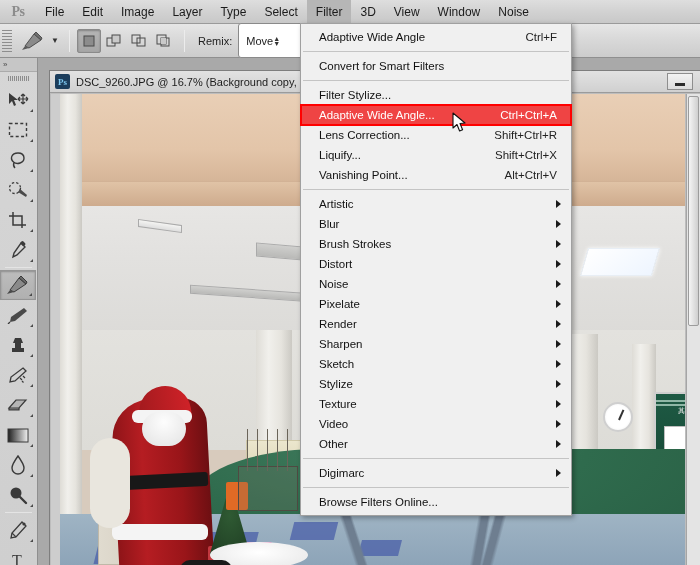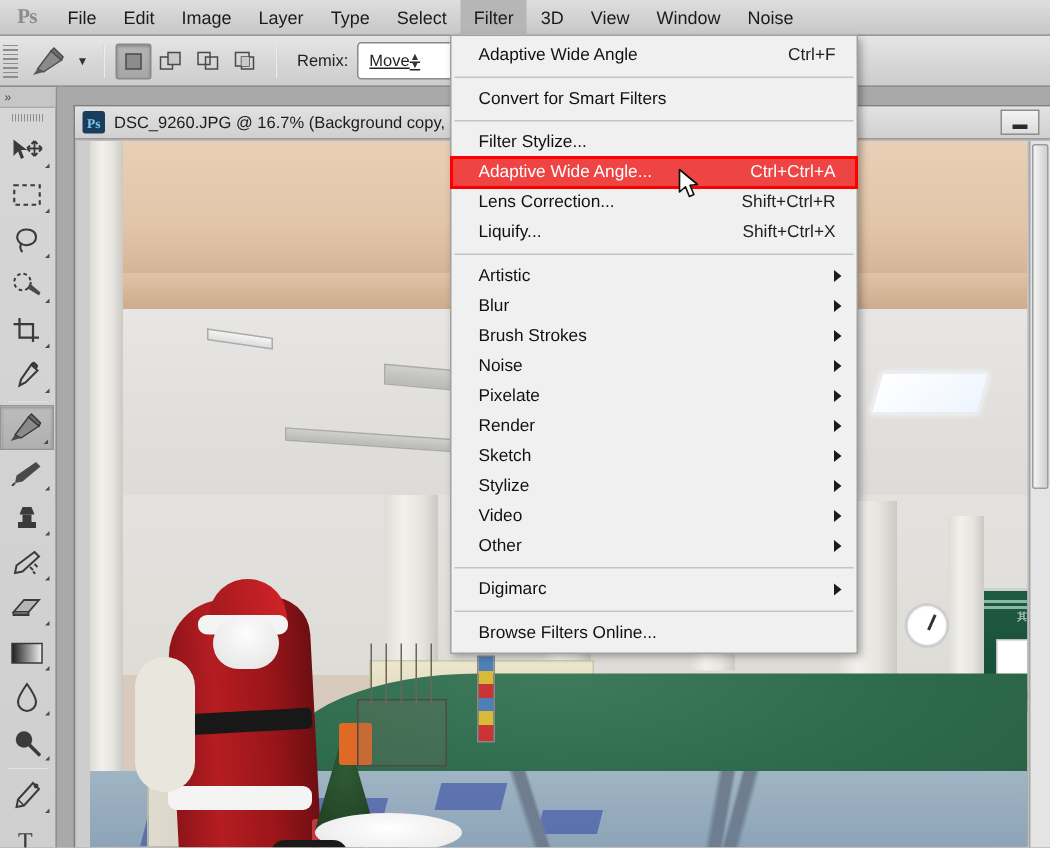"Move" .ob-select { height: 25px -> 35px; text-decoration: underline -> none }
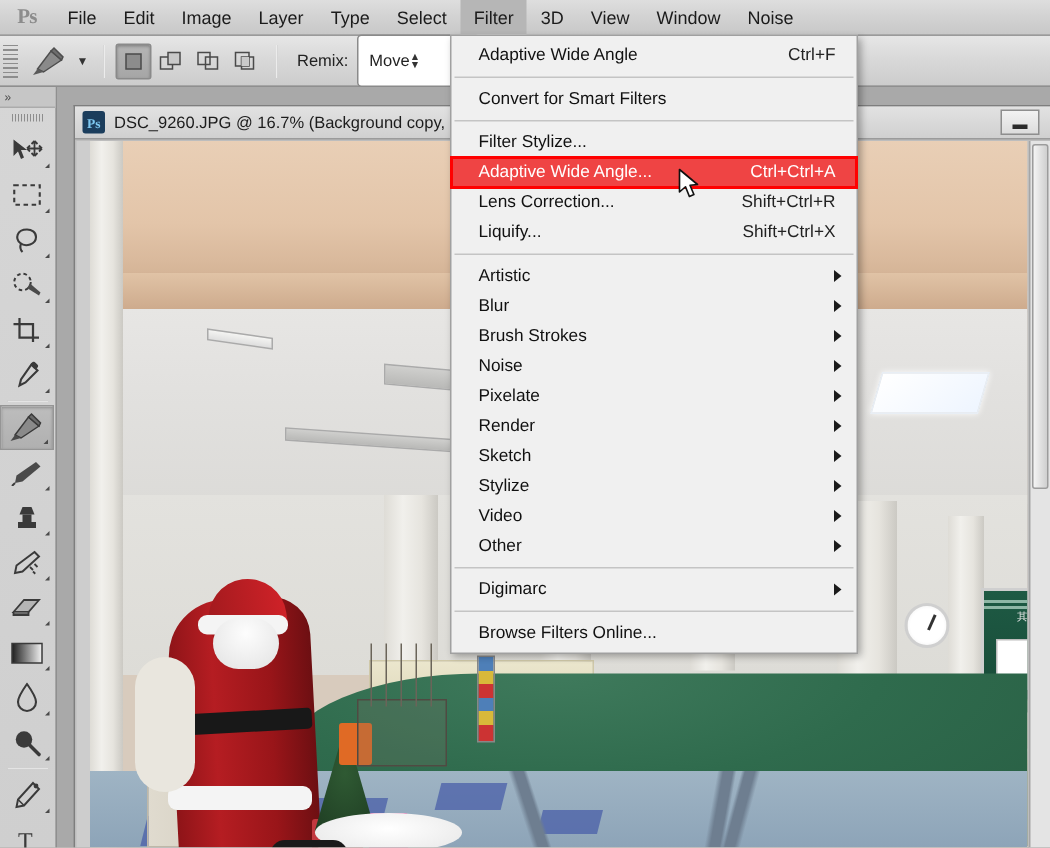"Vanishing Point..." div.mi { html: none -> <div> <span>Vanishing Point...</span> <span>Alt+Ctrl+V</span> </div> }
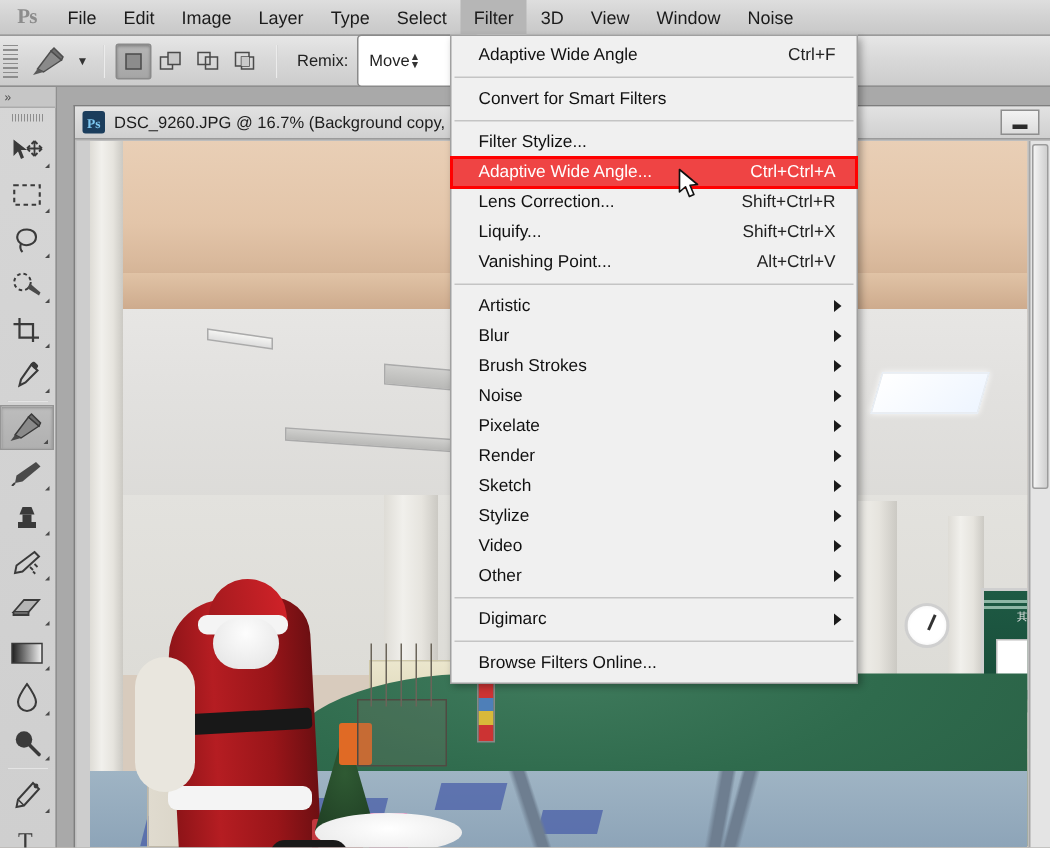"Distort" div.mi { html: none -> <div> <span>Distort</span> <span></span> </div> }
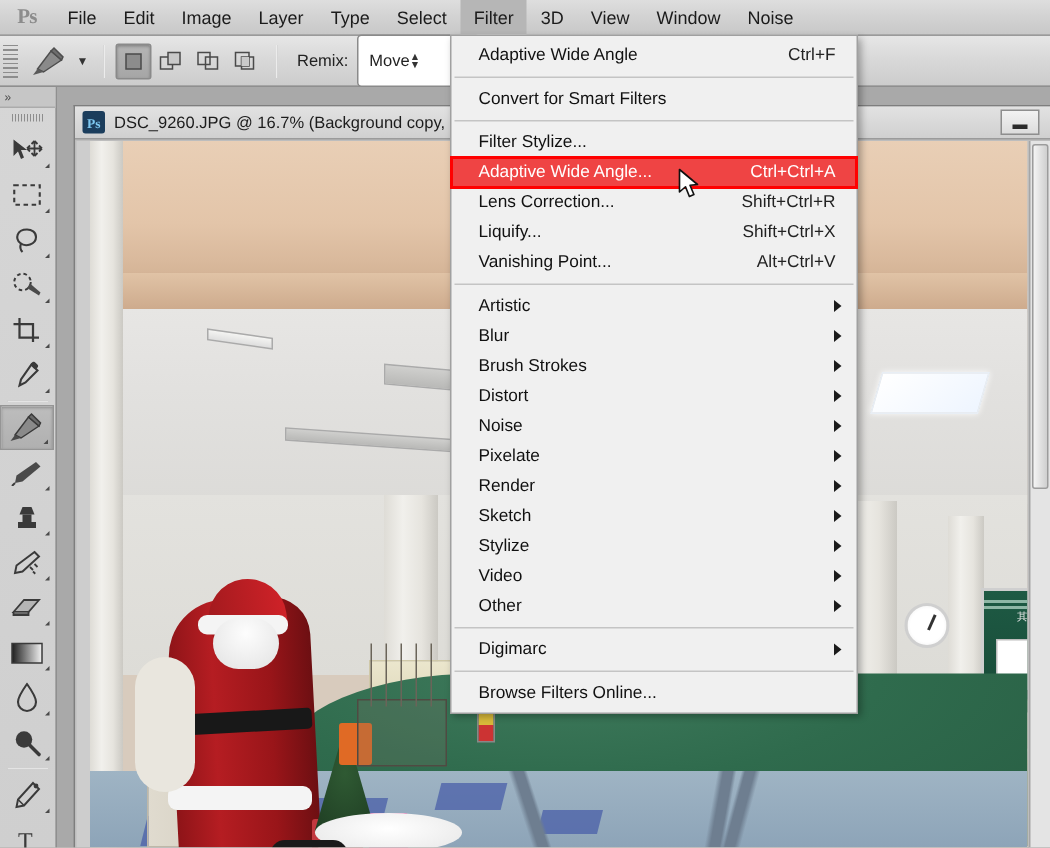"Sharpen" div.mi { html: none -> <div> <span>Sharpen</span> <span></span> </div> }
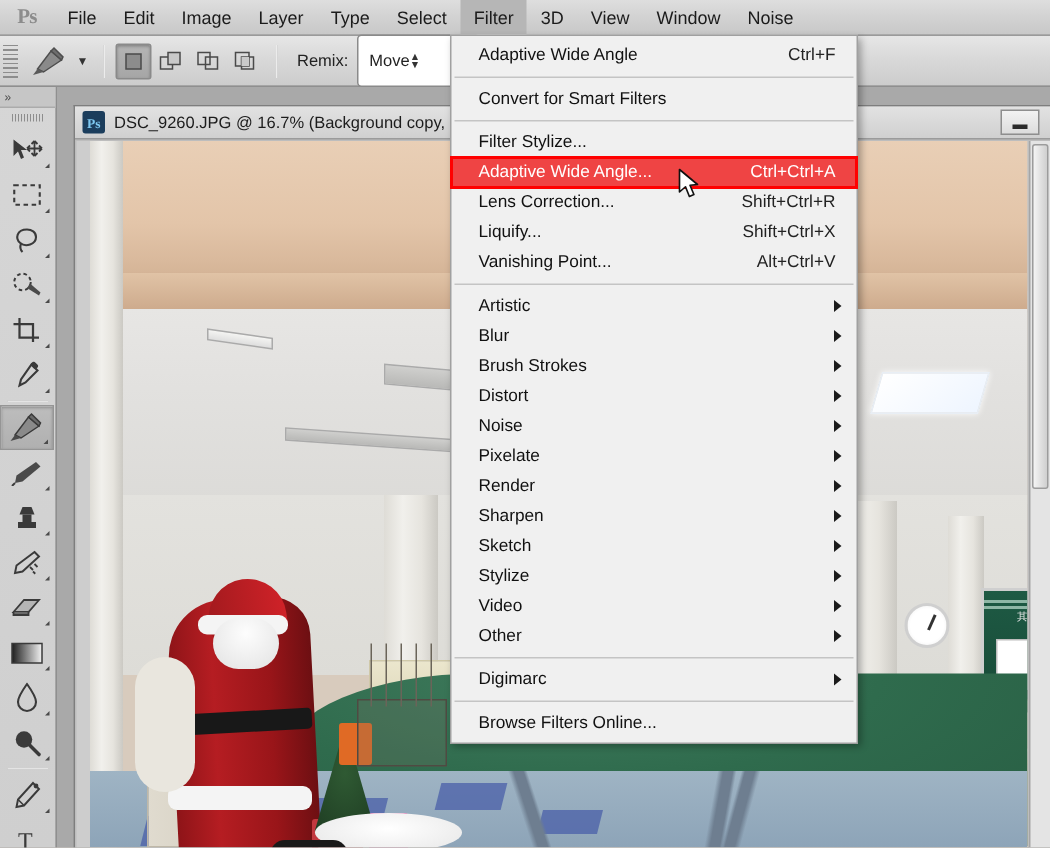"Texture" div.mi { html: none -> <div> <span>Texture</span> <span></span> </div> }
